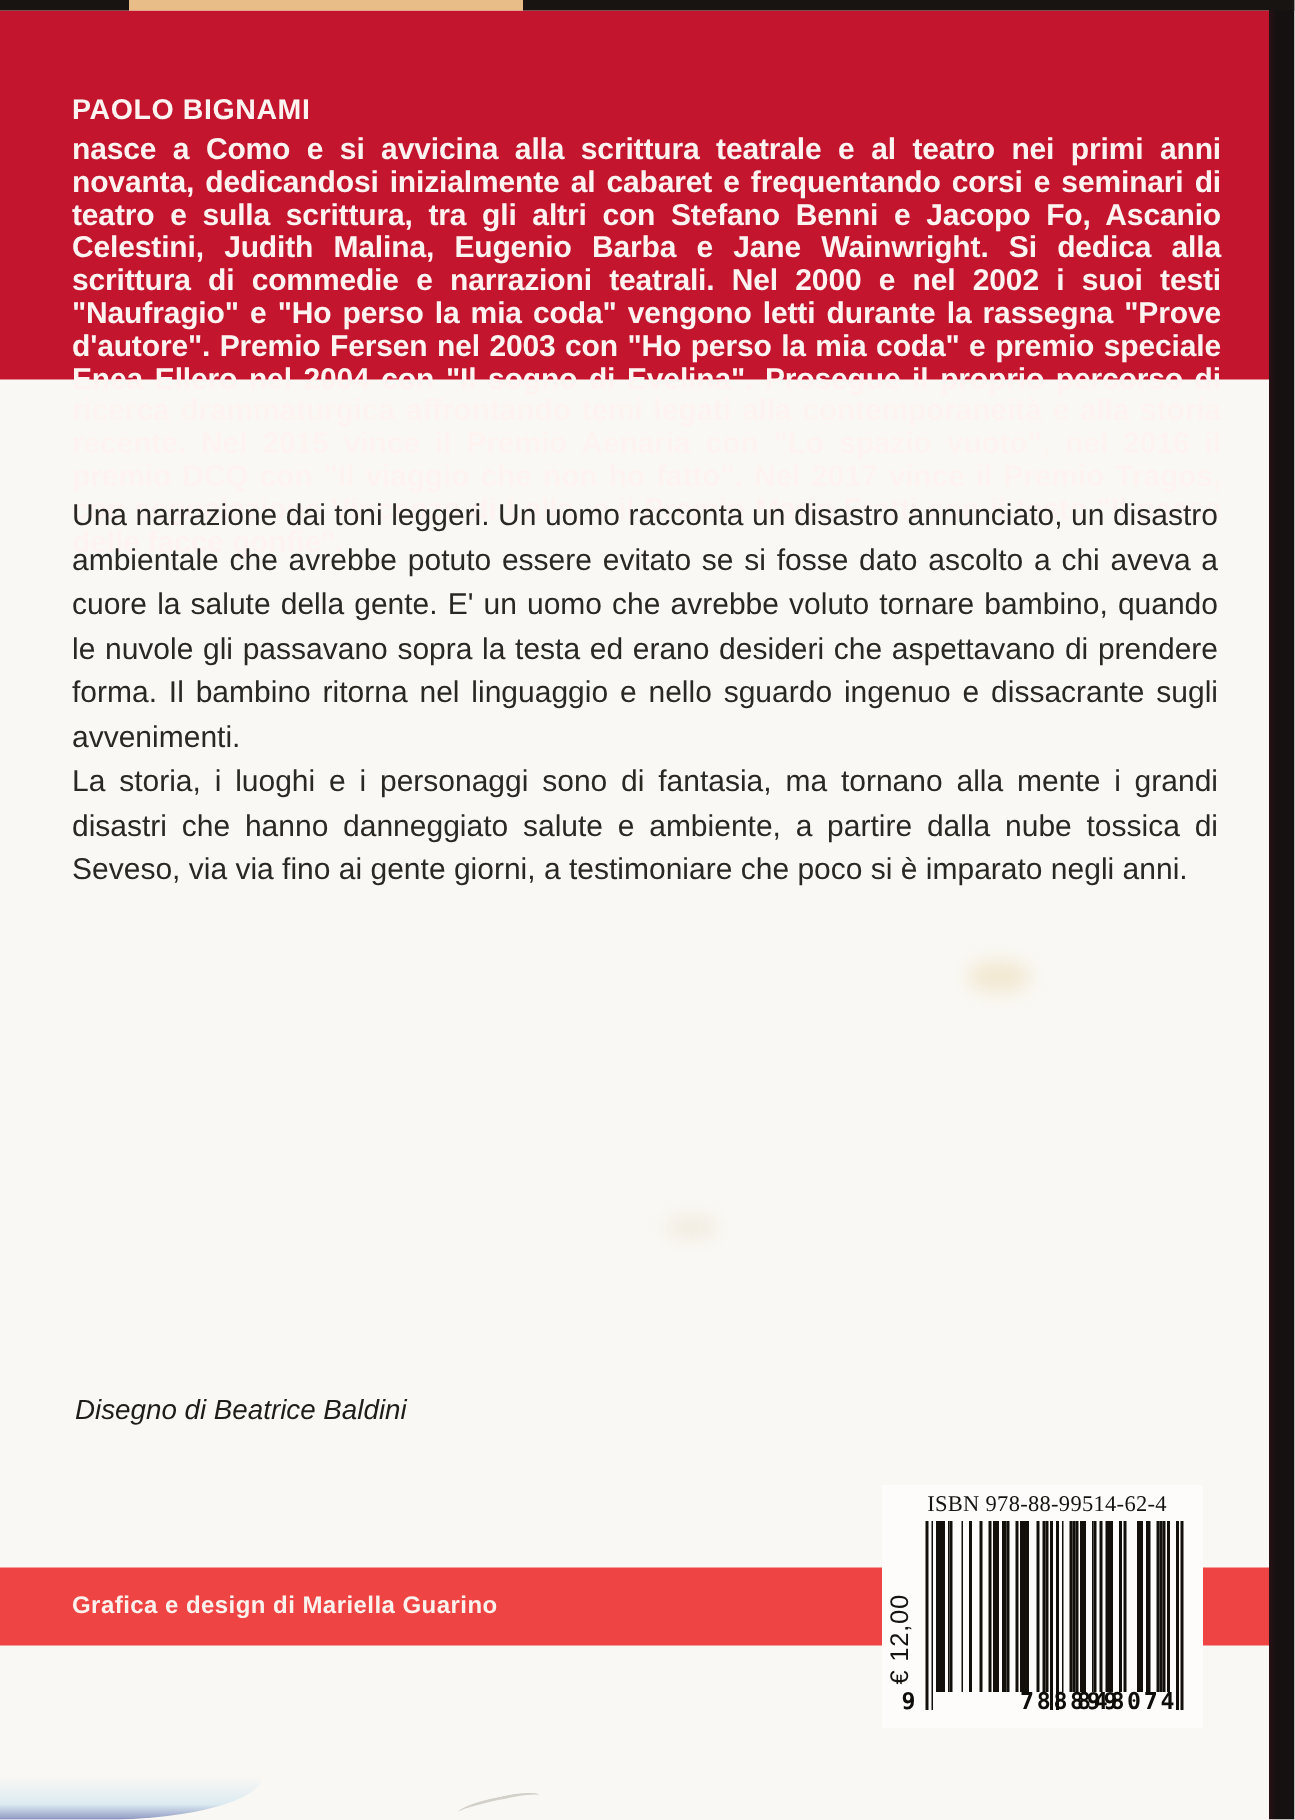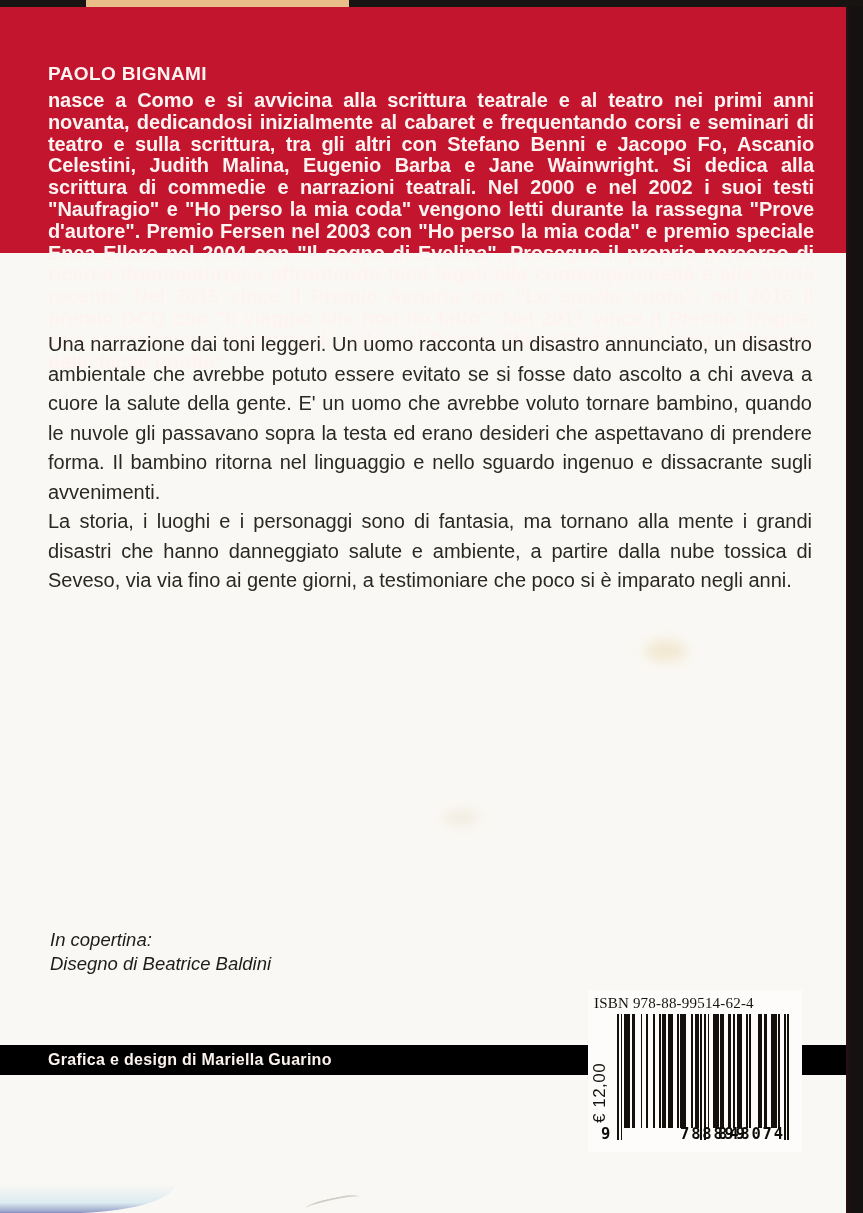"In copertina:" div { html: <div>In copertina:</div> -> none }
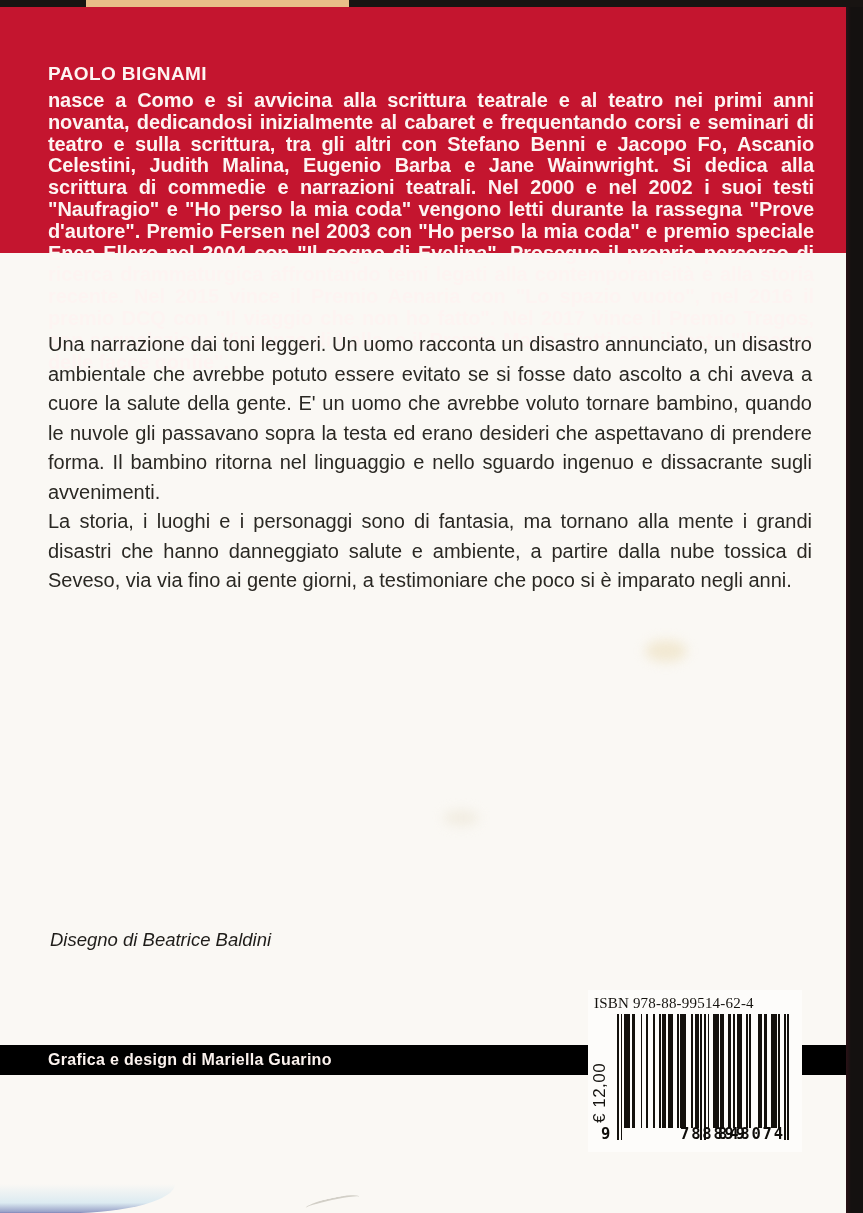"ISBN 978-88-99514-62-4" .isbn { text-align: none -> center }
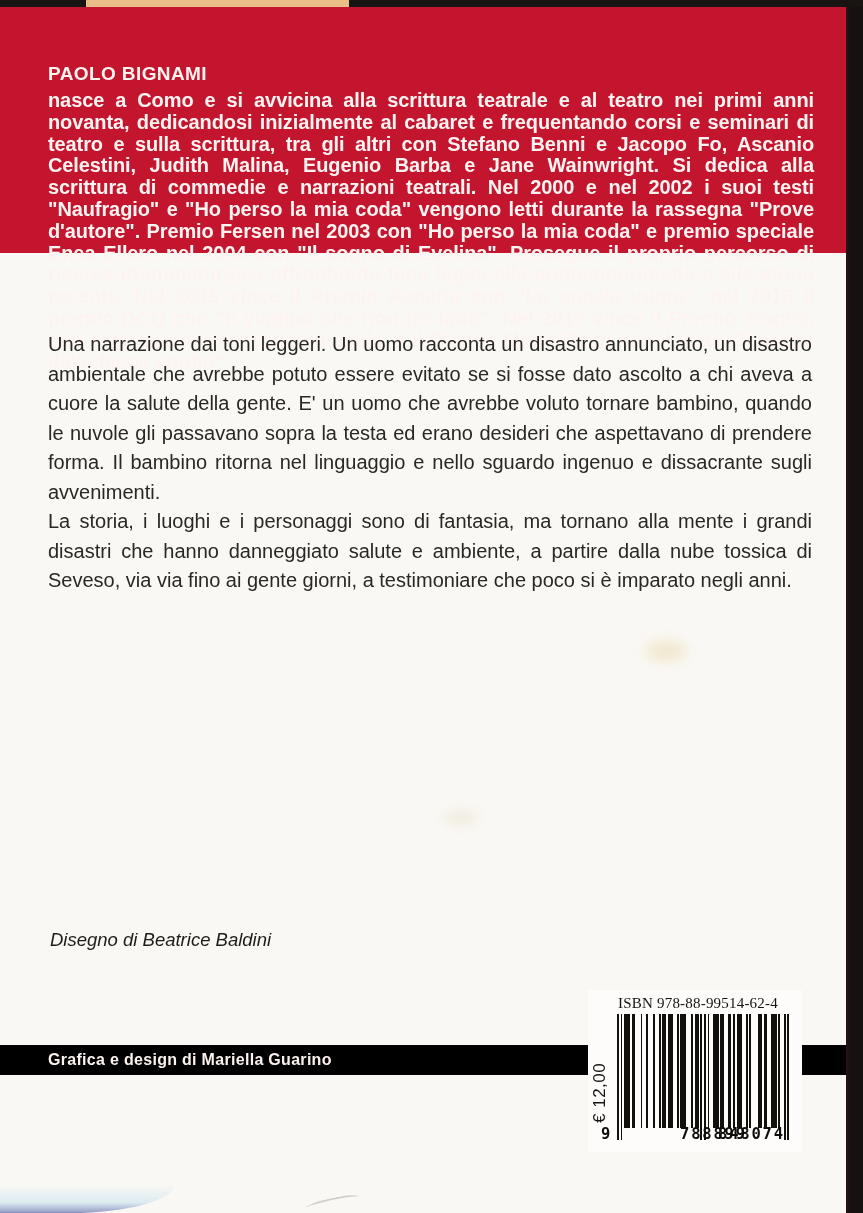"Grafica e design di Mariella" .band { background: #000000 -> #ef4444; height: 30px -> 52px }
